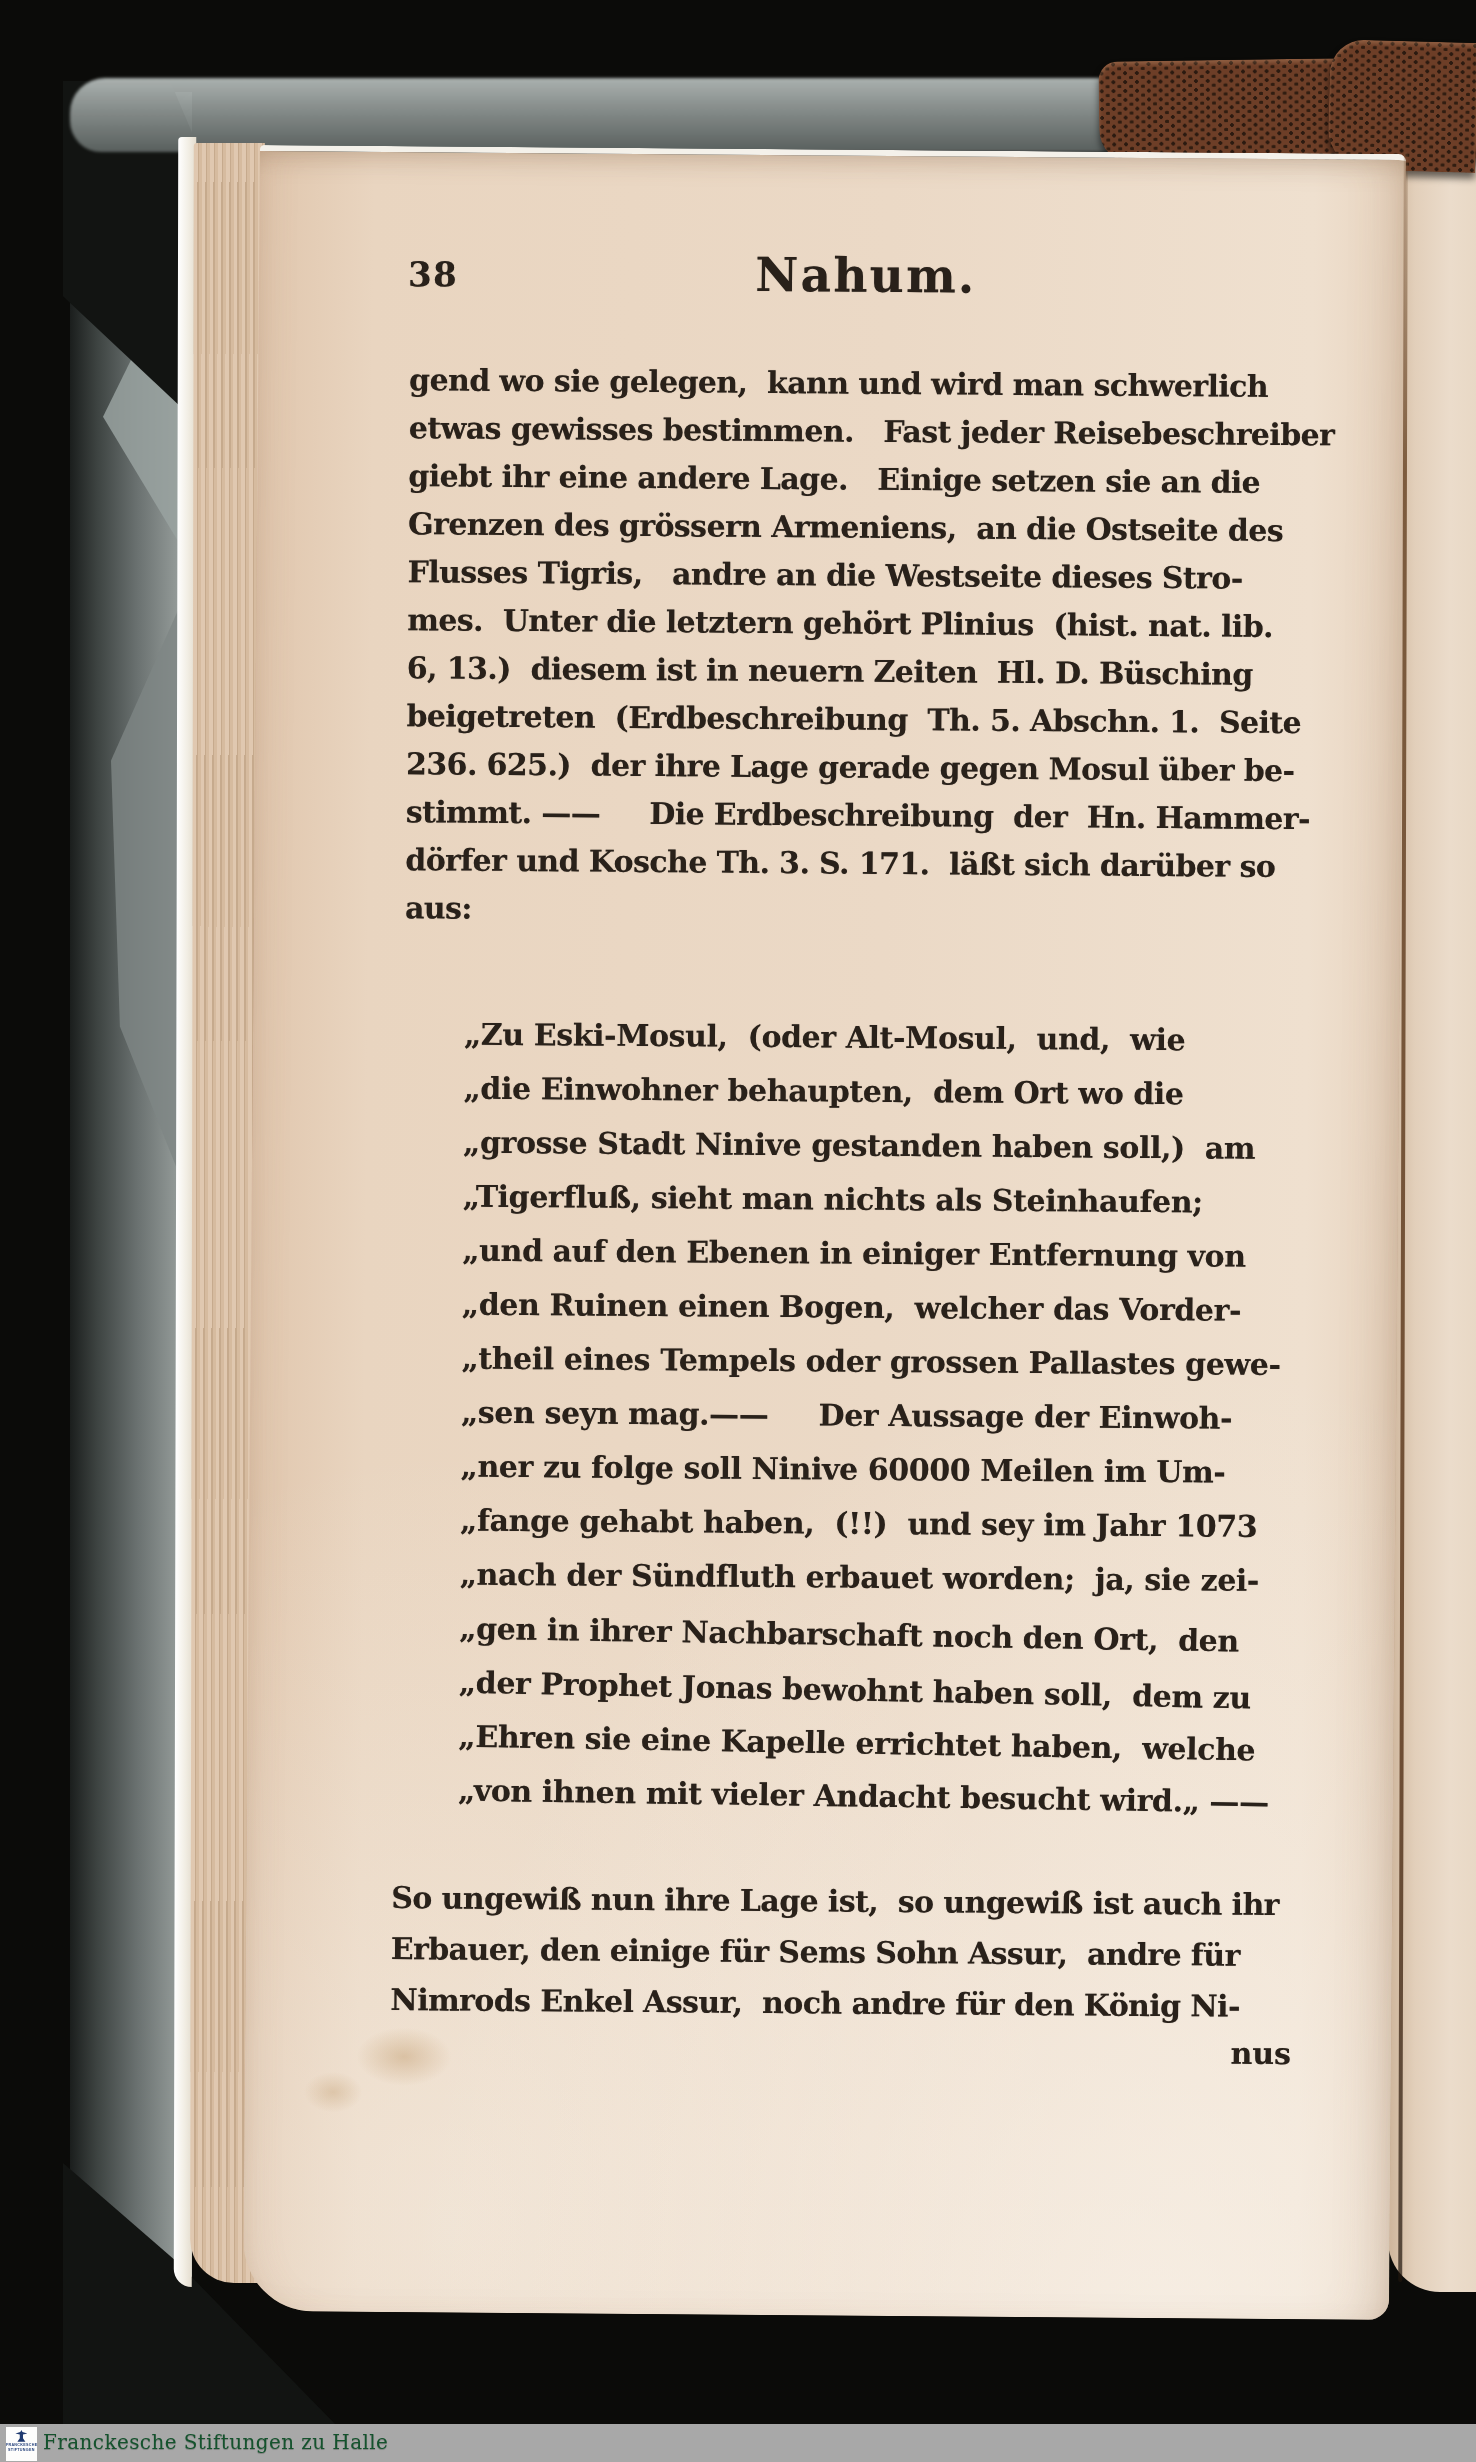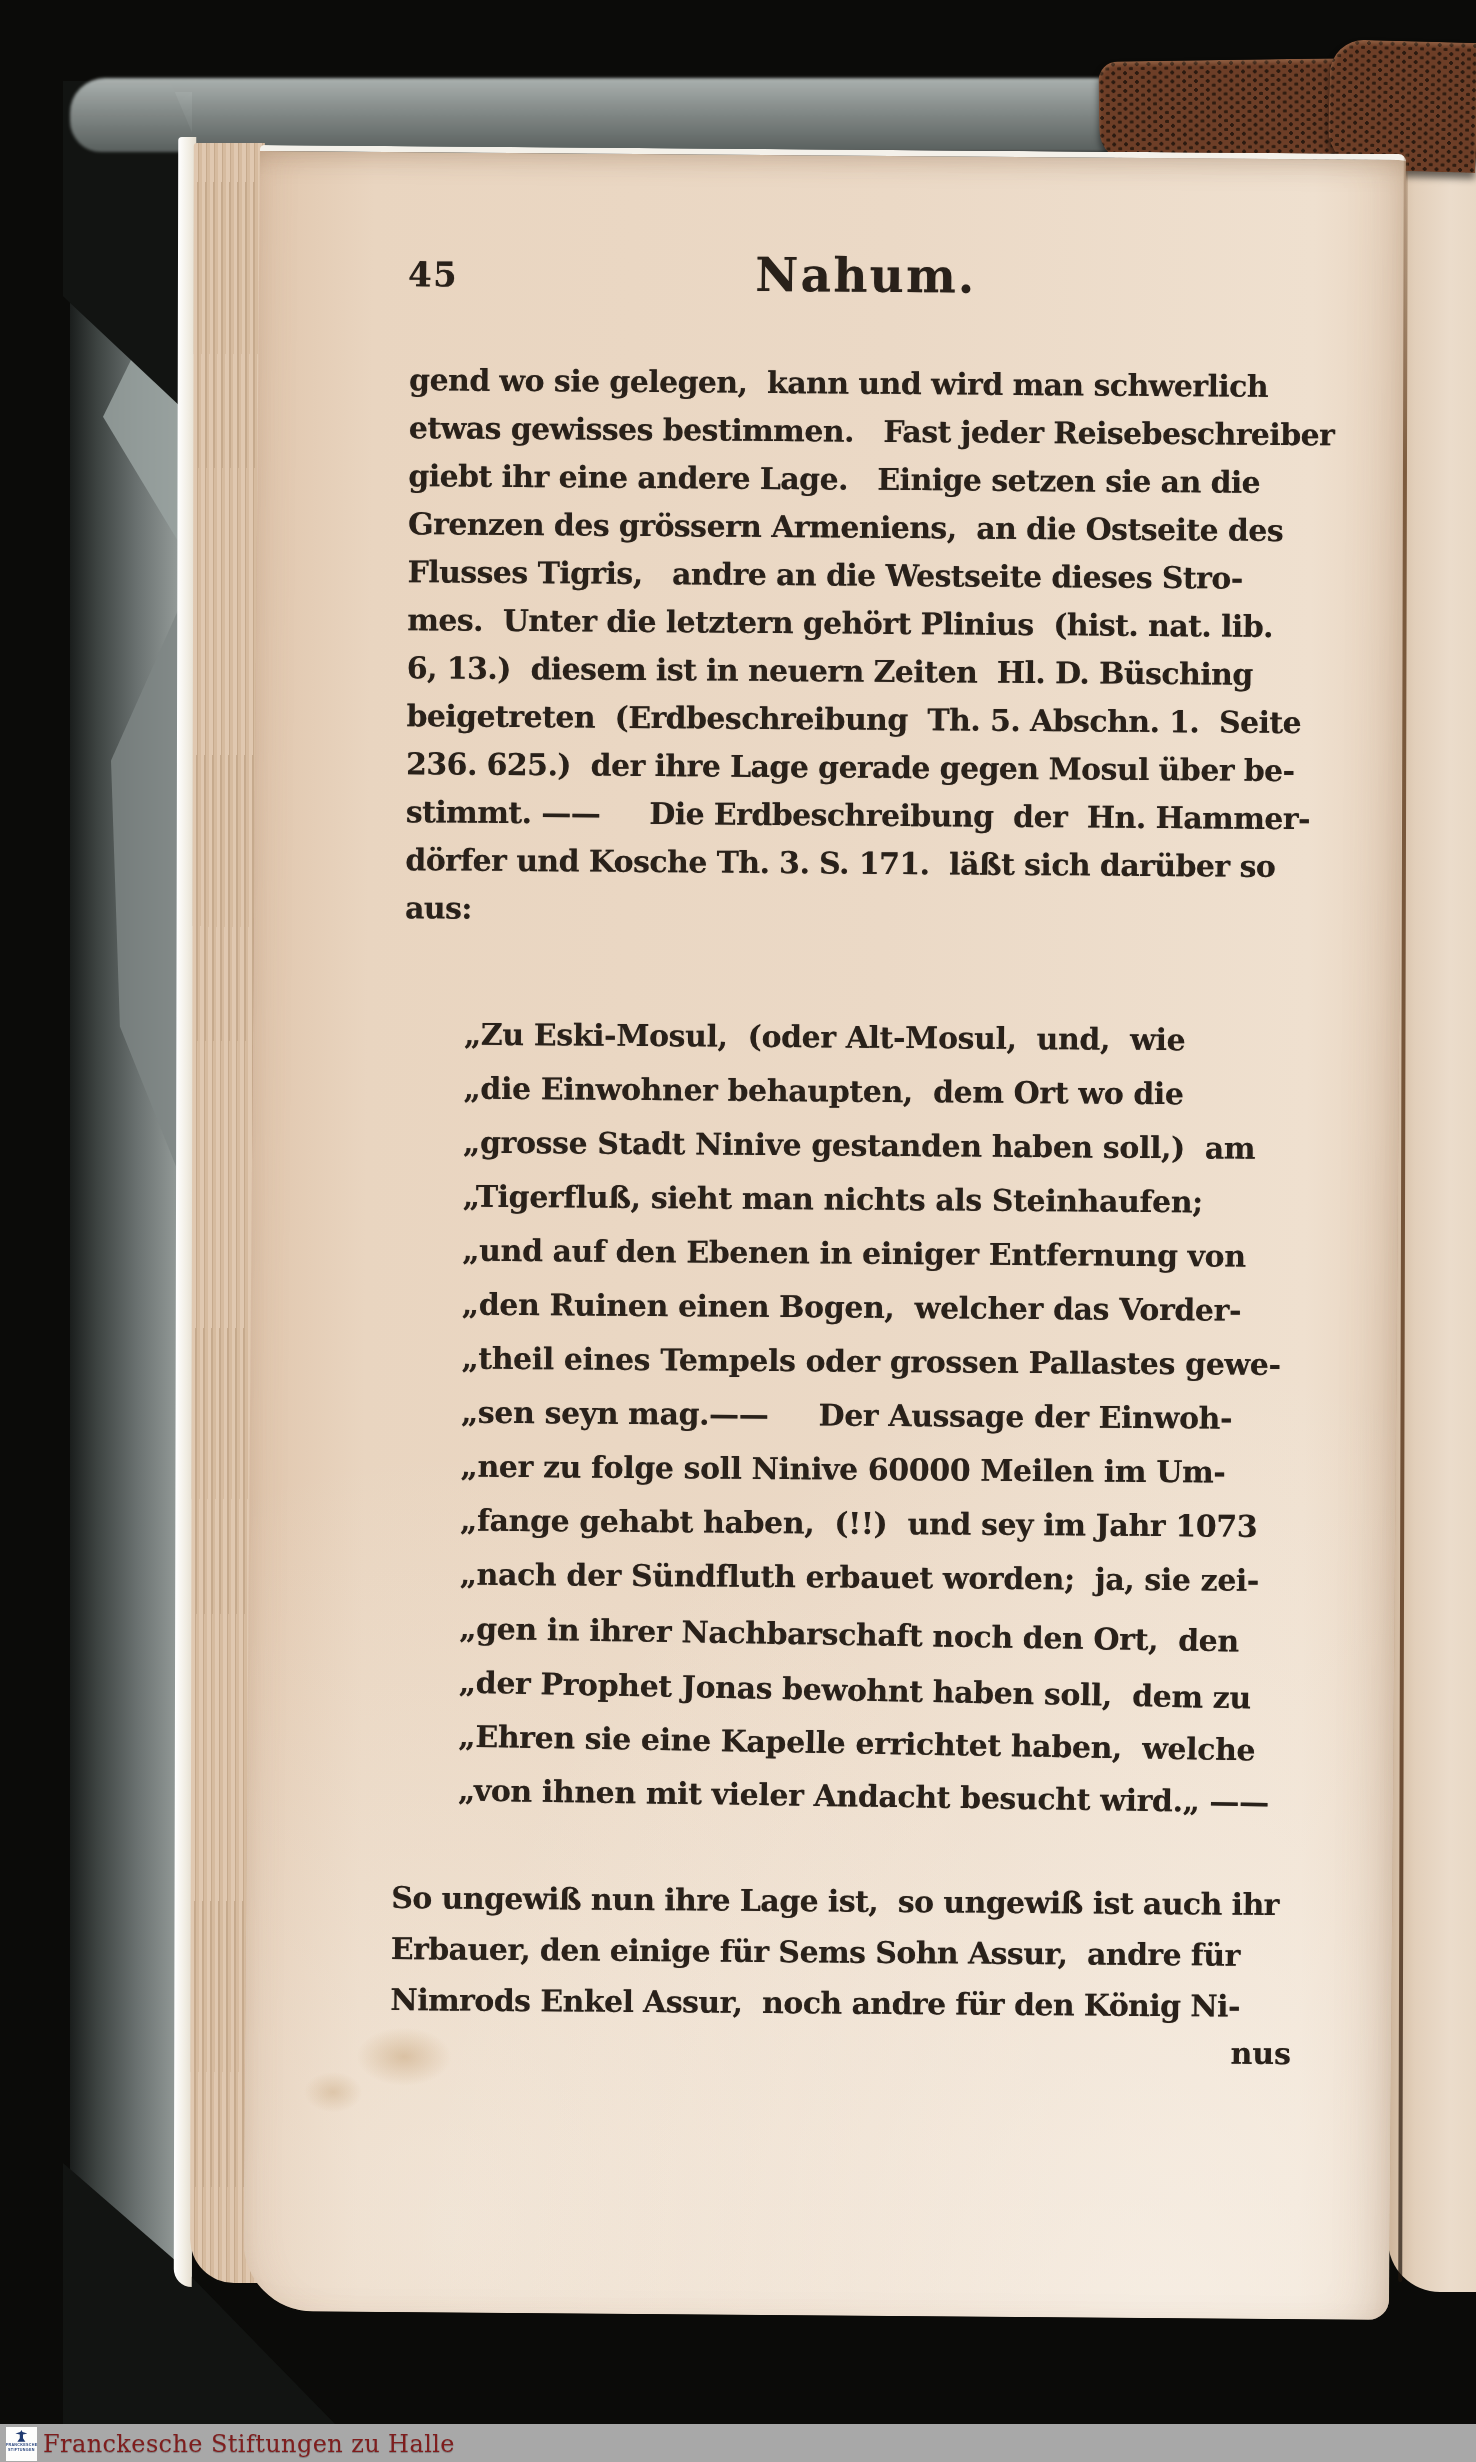"45" div.txt { text: 45 -> 38 }
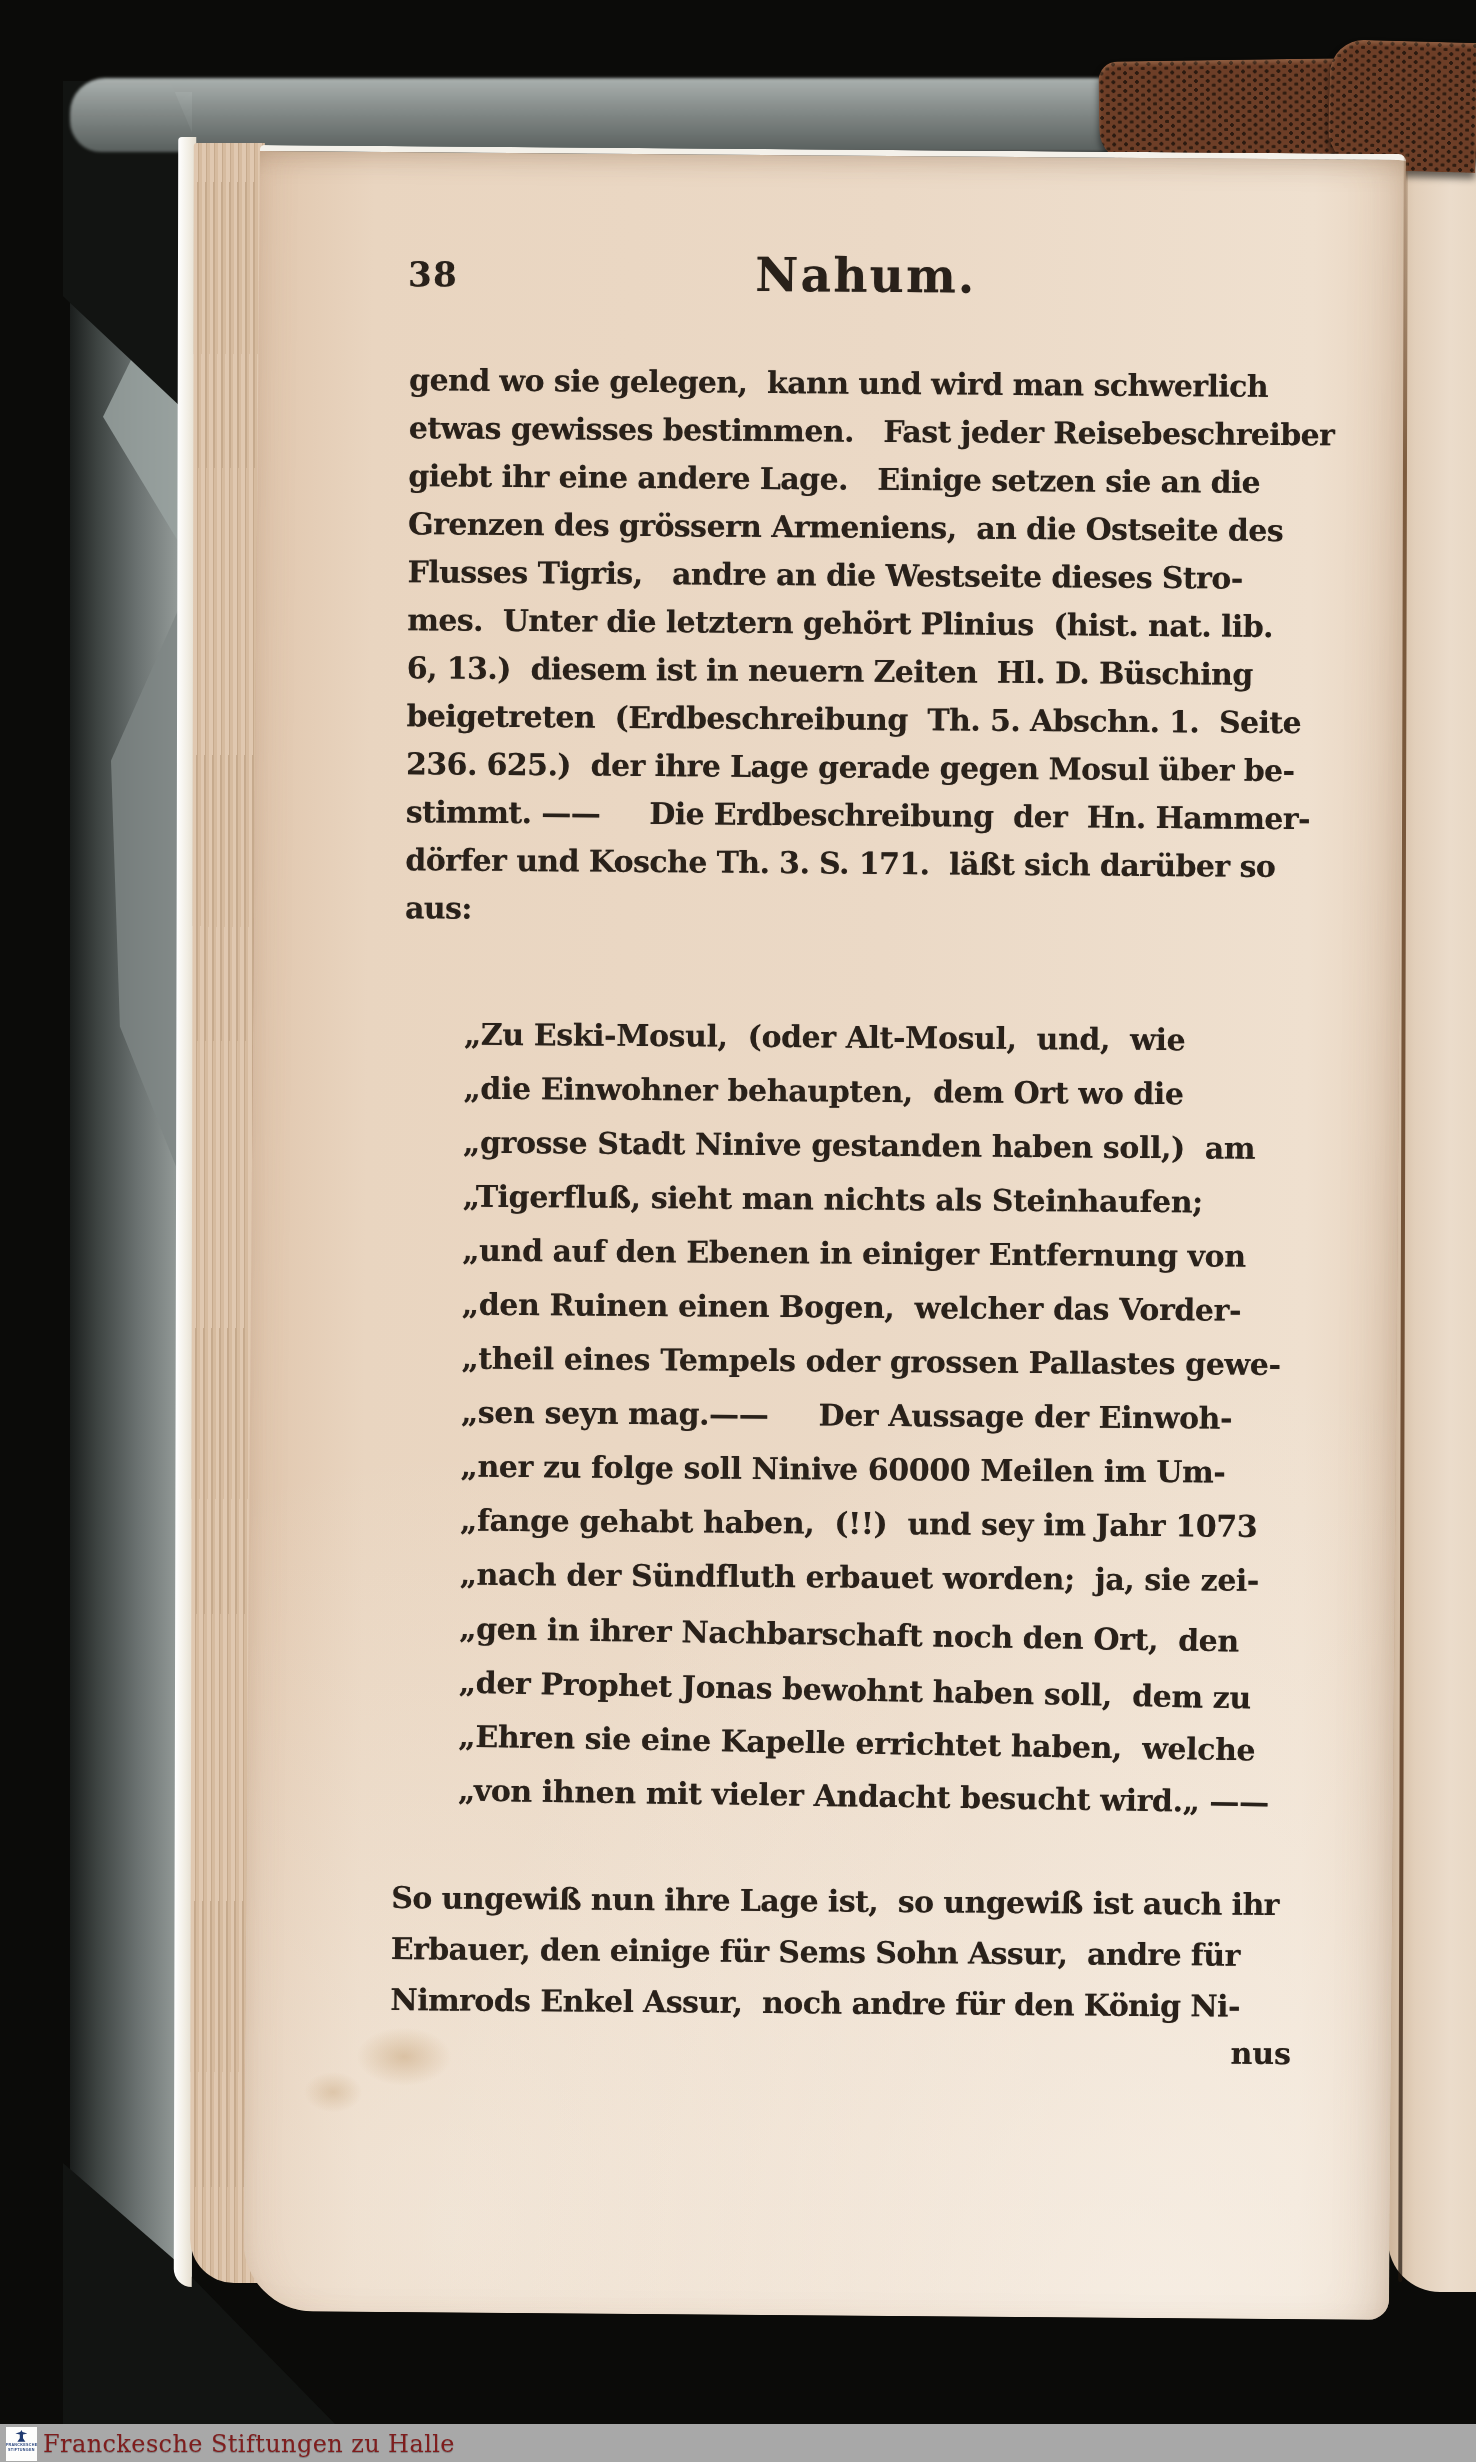"Franckesche Stiftungen zu Halle" .bar-label { color: #7f1d1d -> #14532d; font-size: 24px -> 20px }
